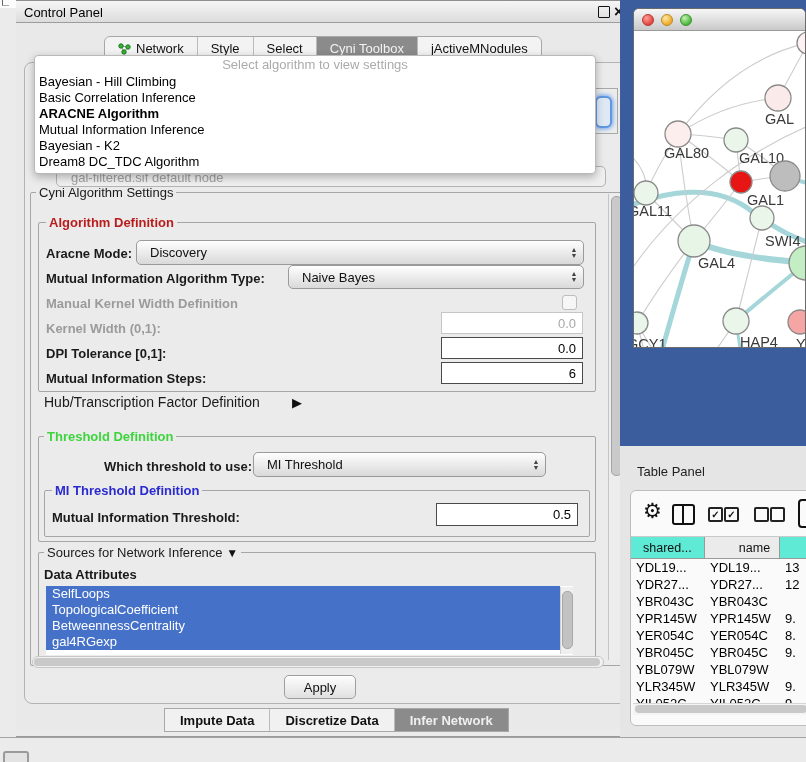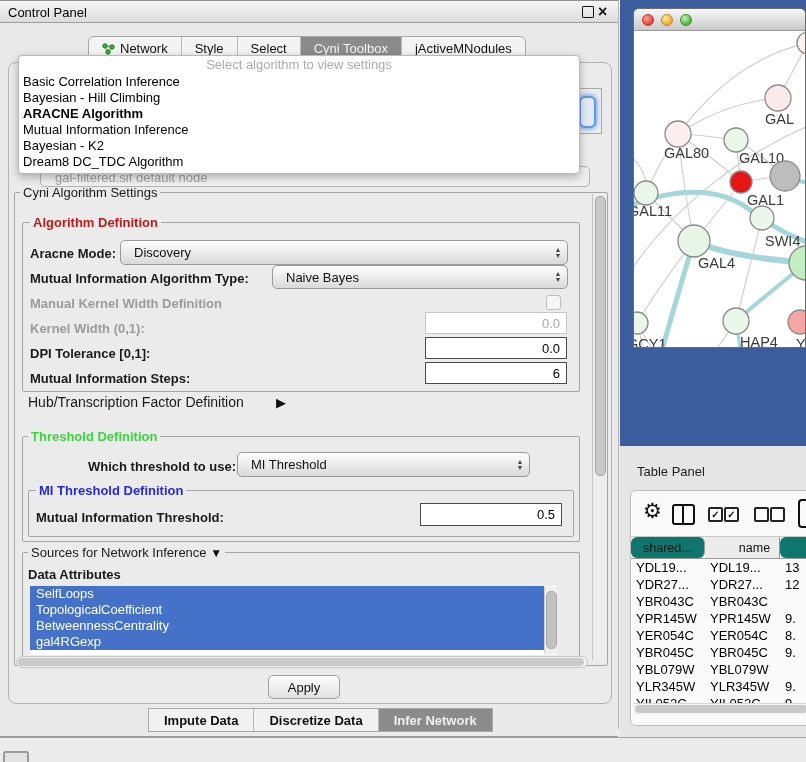"Control Panel" .cp { left: 0 -> 16px }
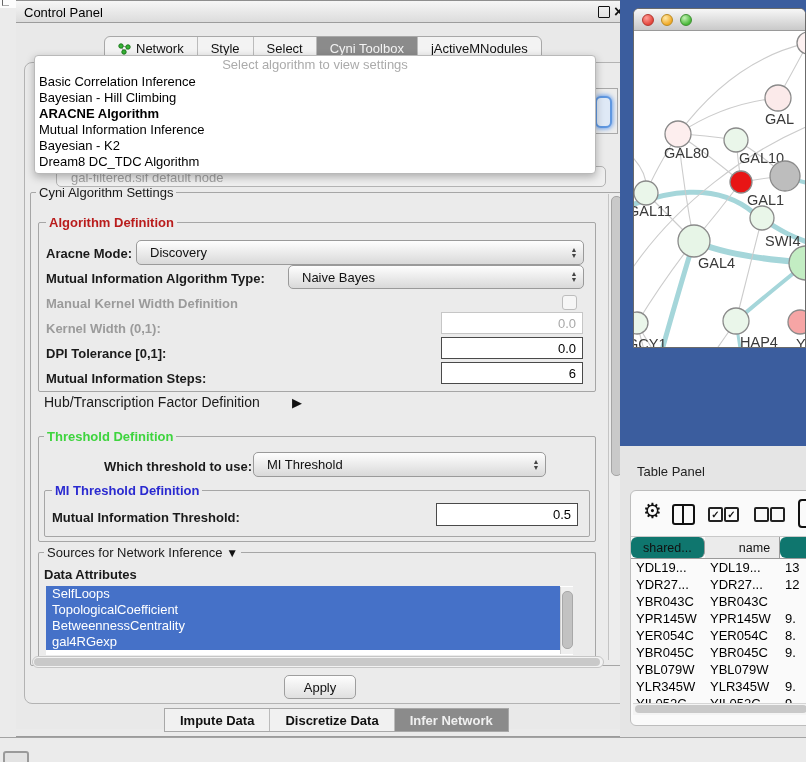"Basic Correlation Inference" div.pitem { order: before "Bayesian - Hill Climbing" -> after "Bayesian - Hill Climbing" }
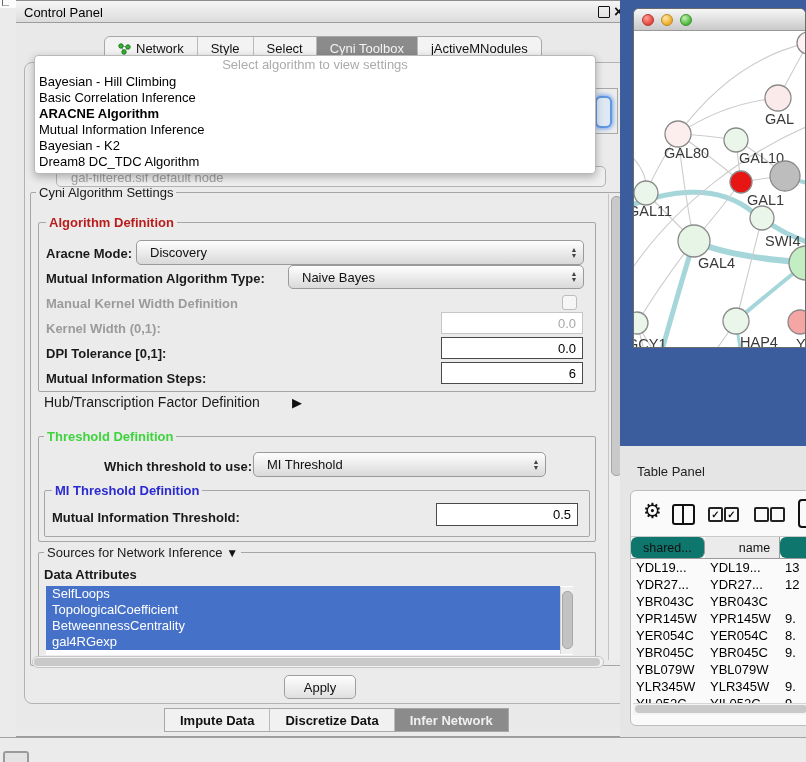"shared..." .th.hl { background: #0f766e -> #5eead4; border-radius: 6px -> none }
